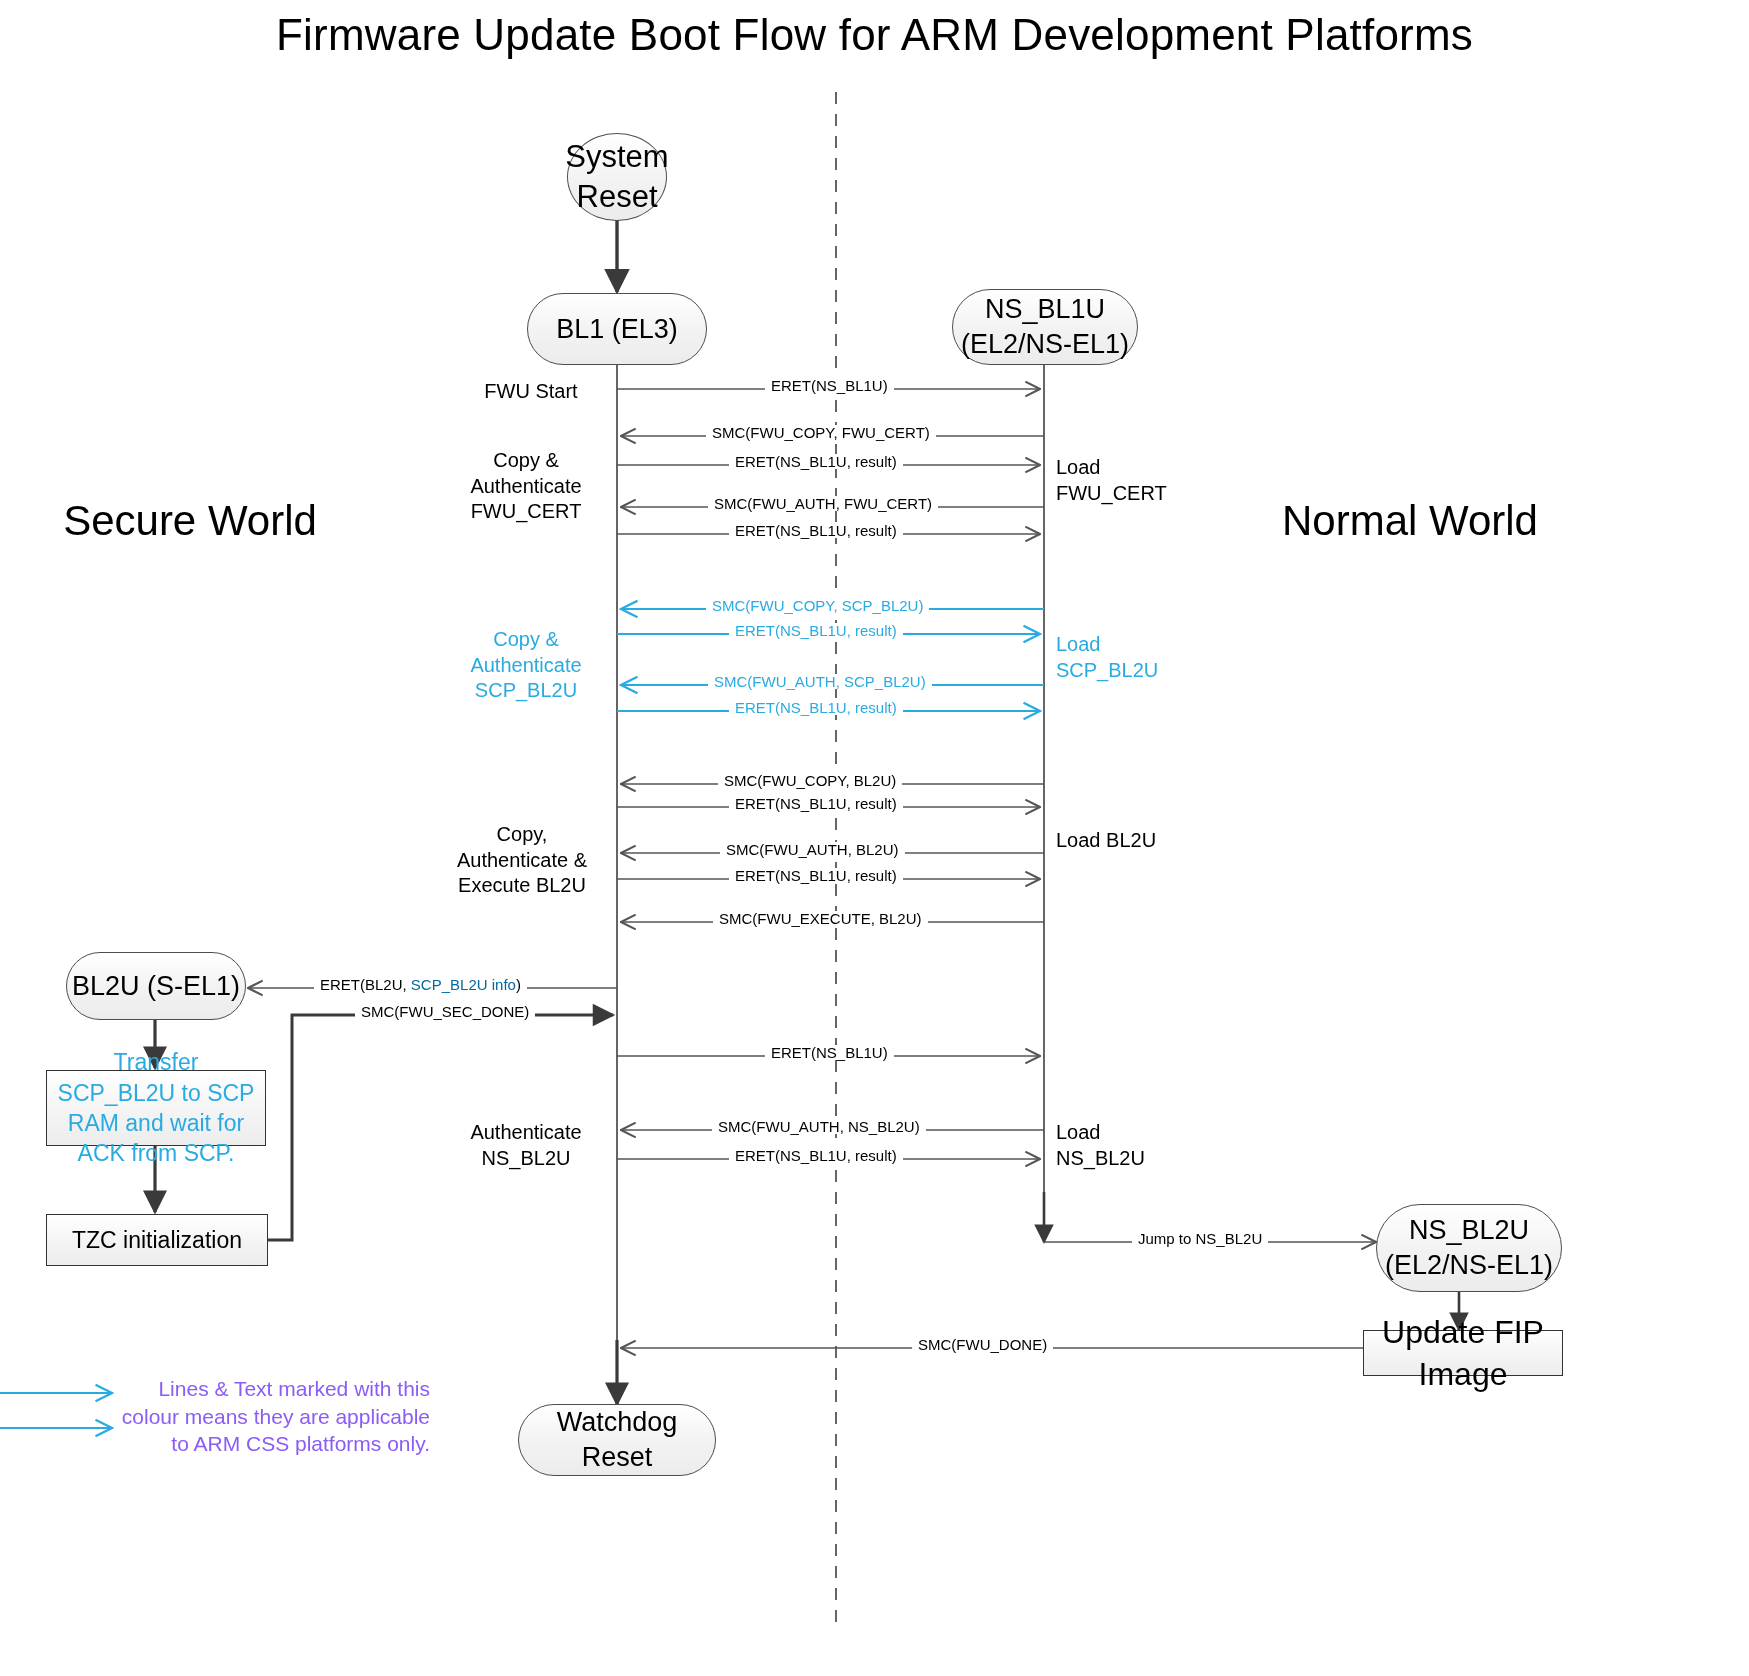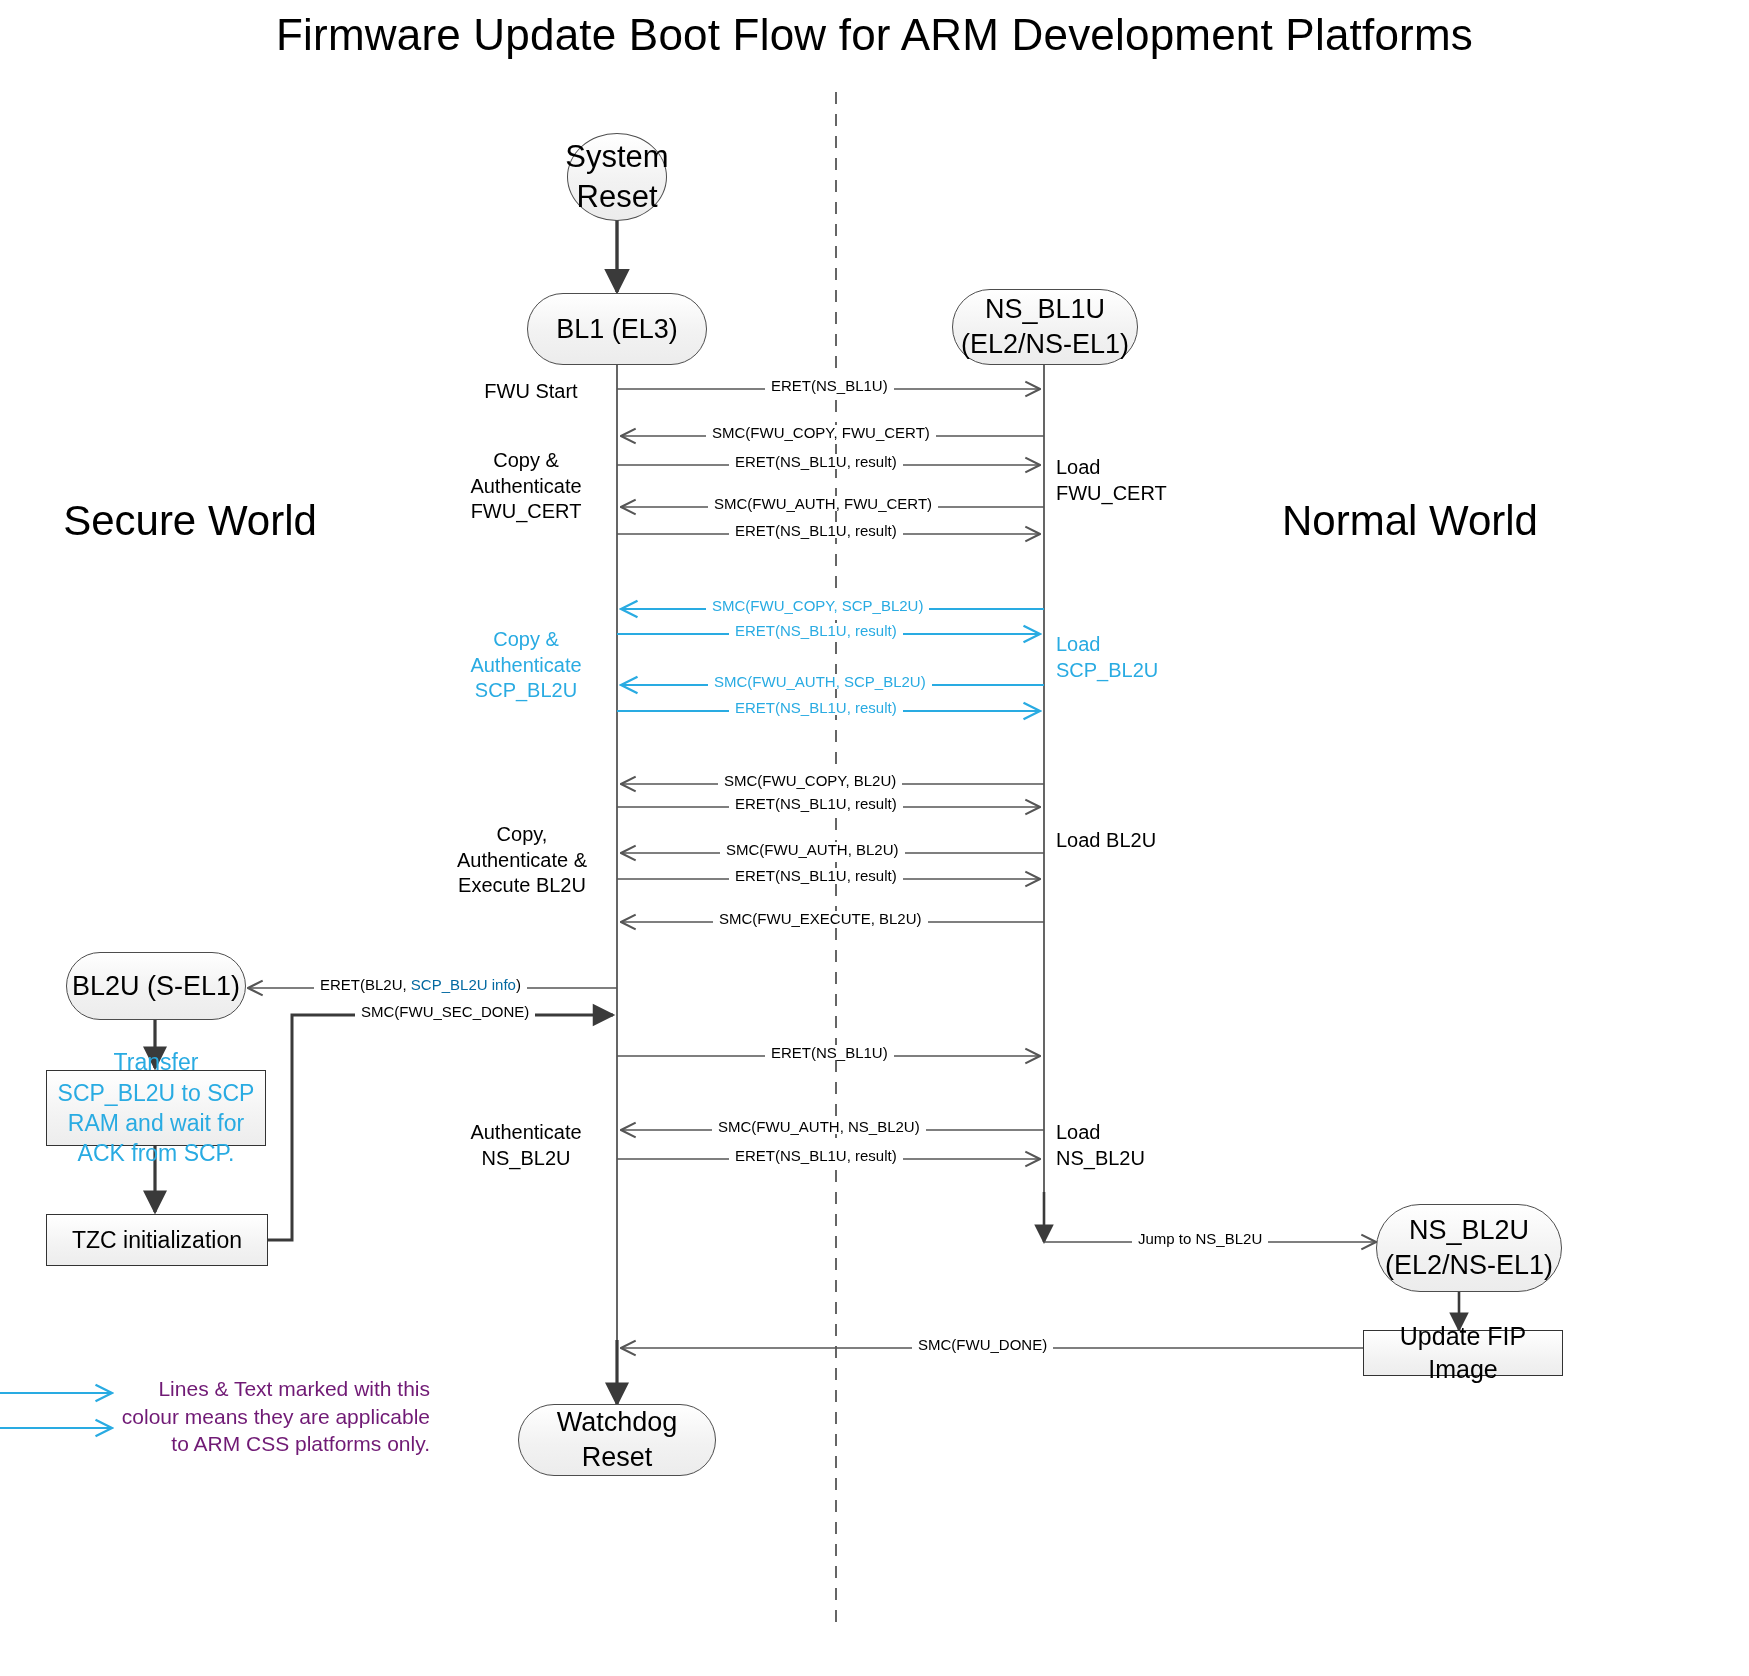"Update FIP Image" div.abs { font-size: 25px -> 32px }
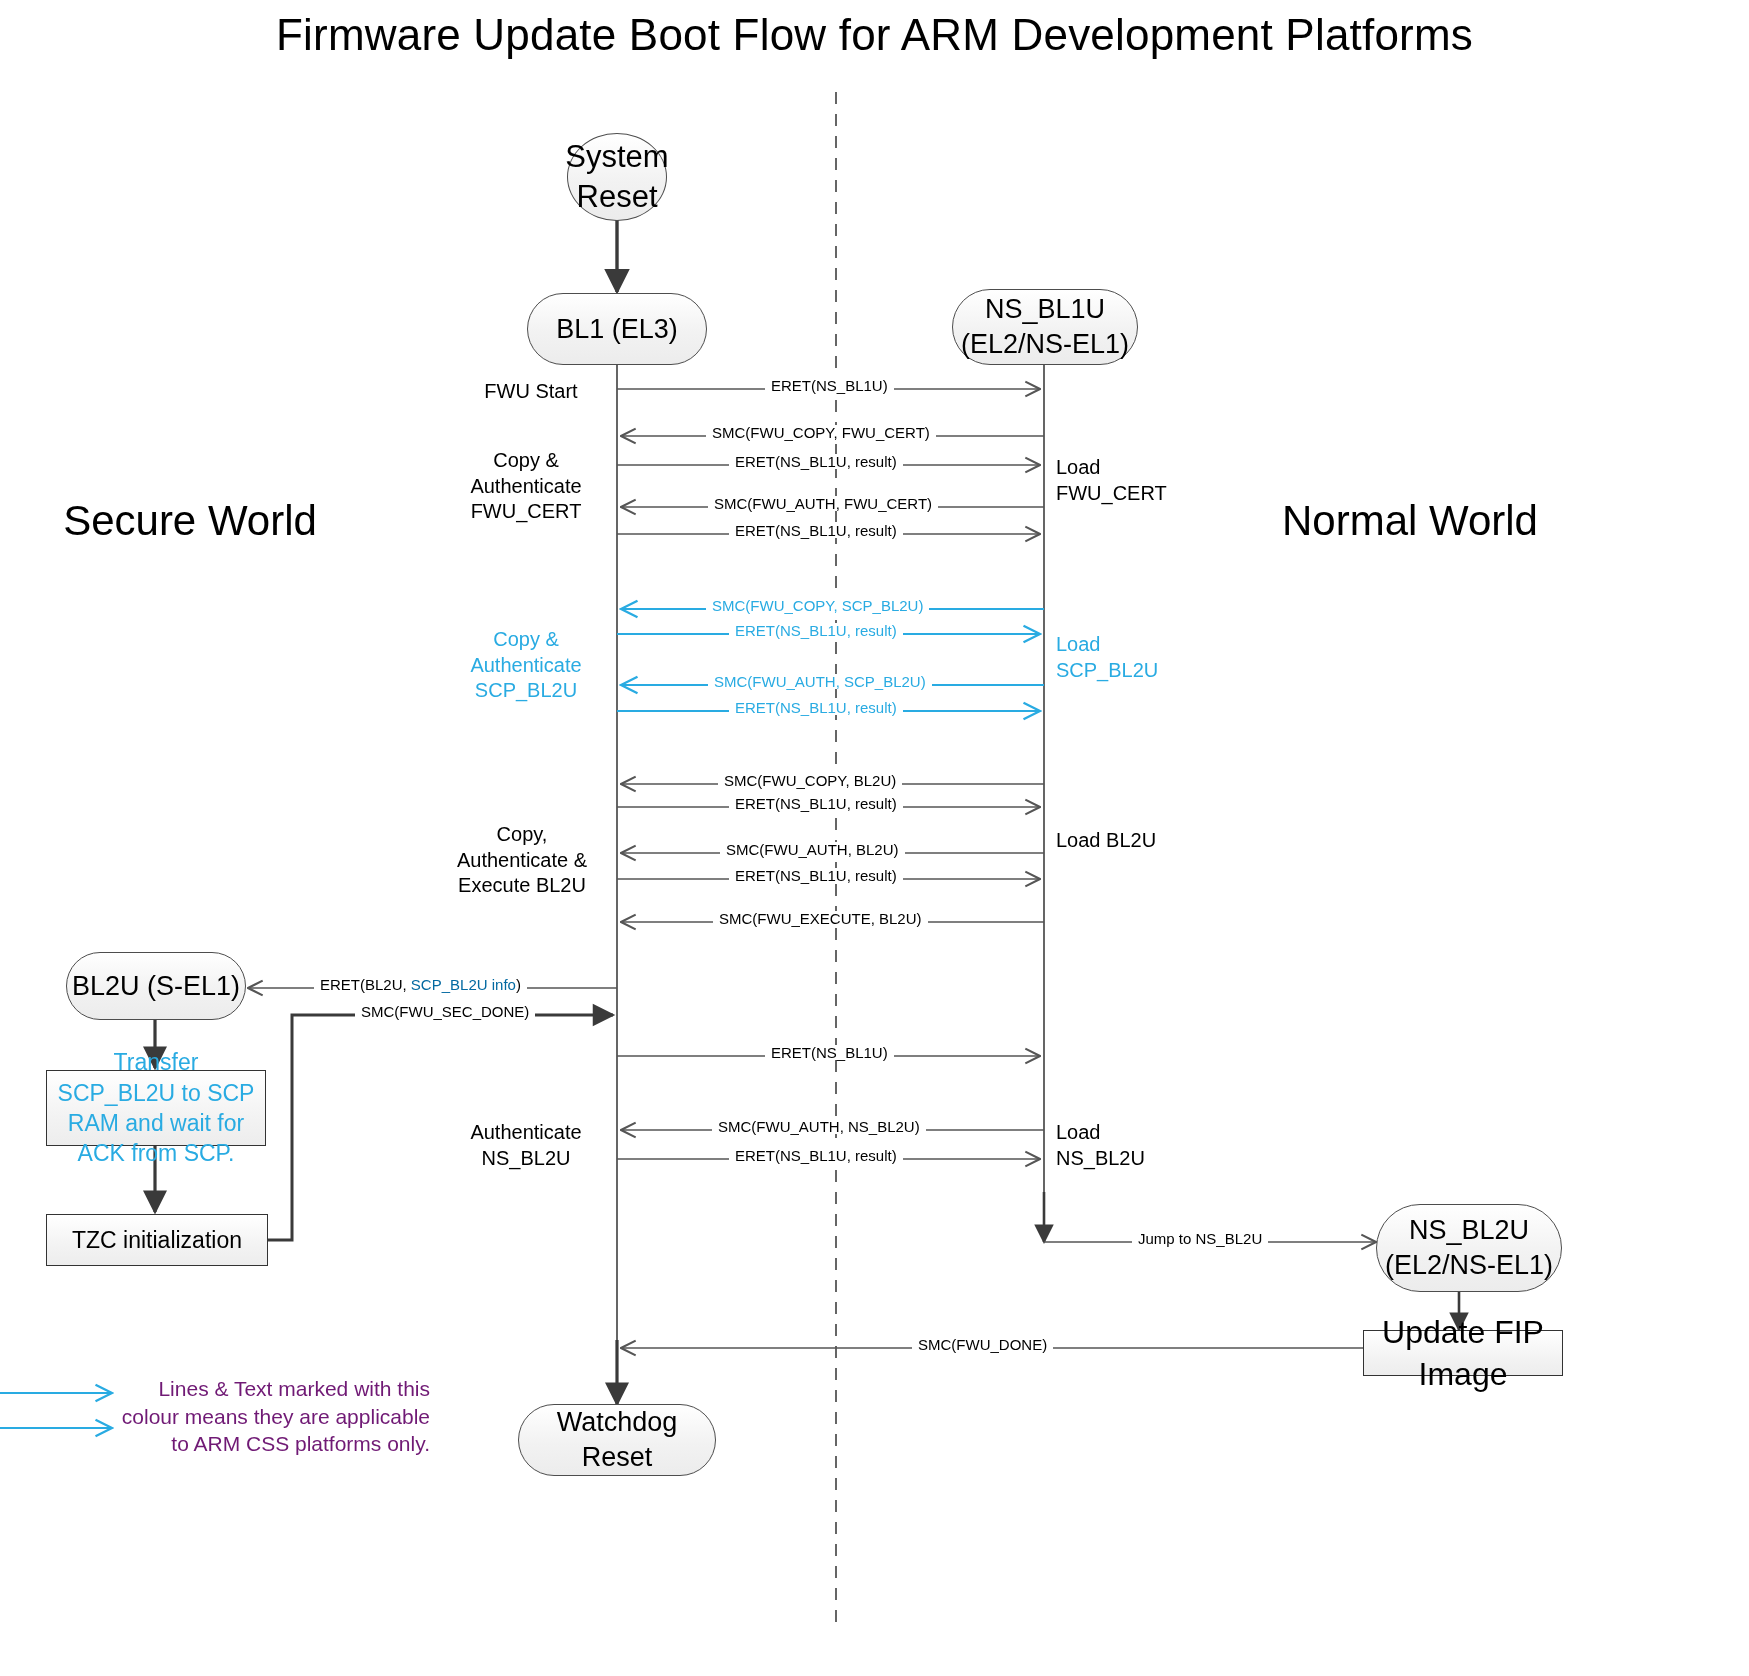"Lines & Text marked with" .legend-text { color: #701a75 -> #8b5cf6 }
